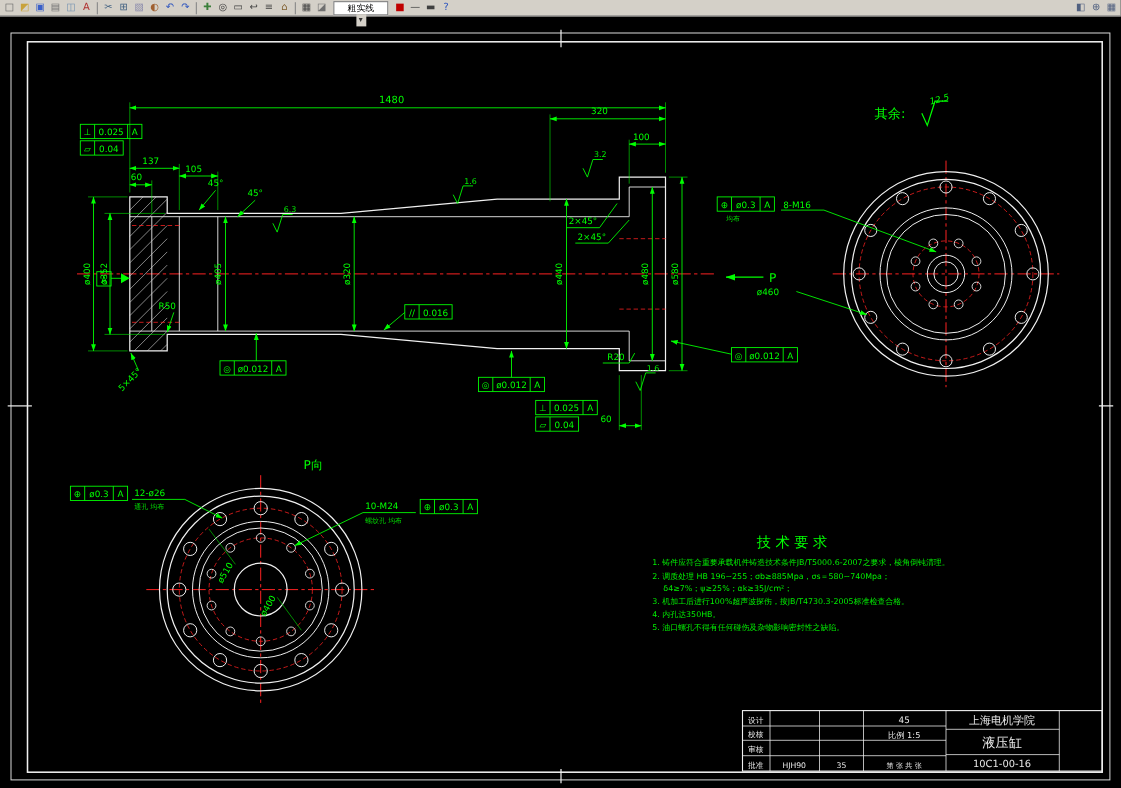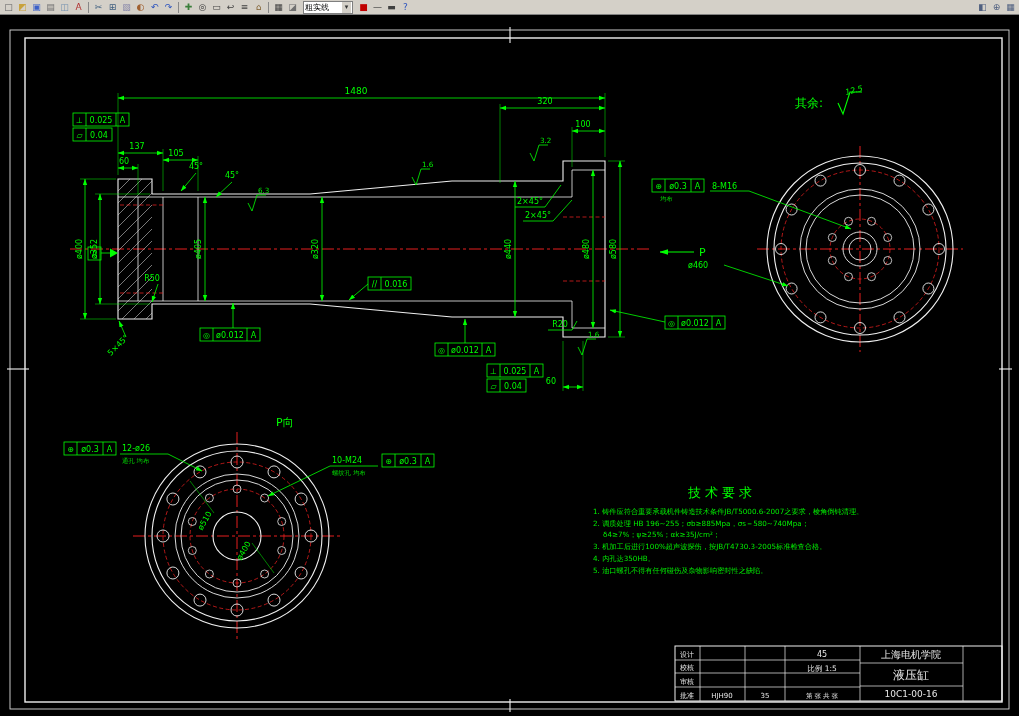"粗实线" .tbc { flex-direction: none -> column }
